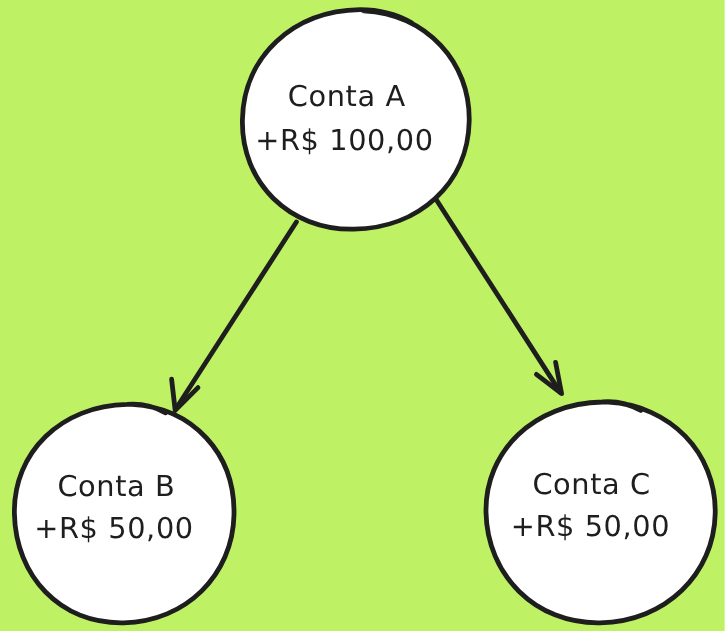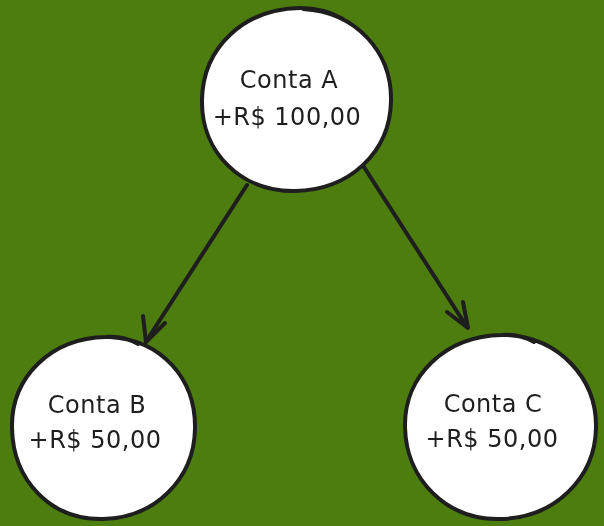"Conta A" .stage { background: #4d7c0f -> #bef264 }
